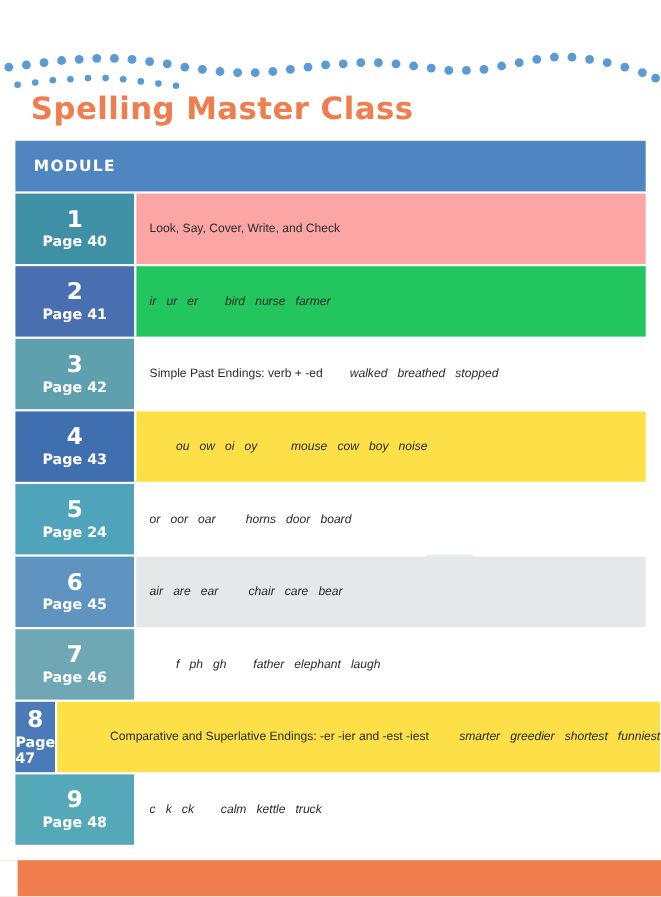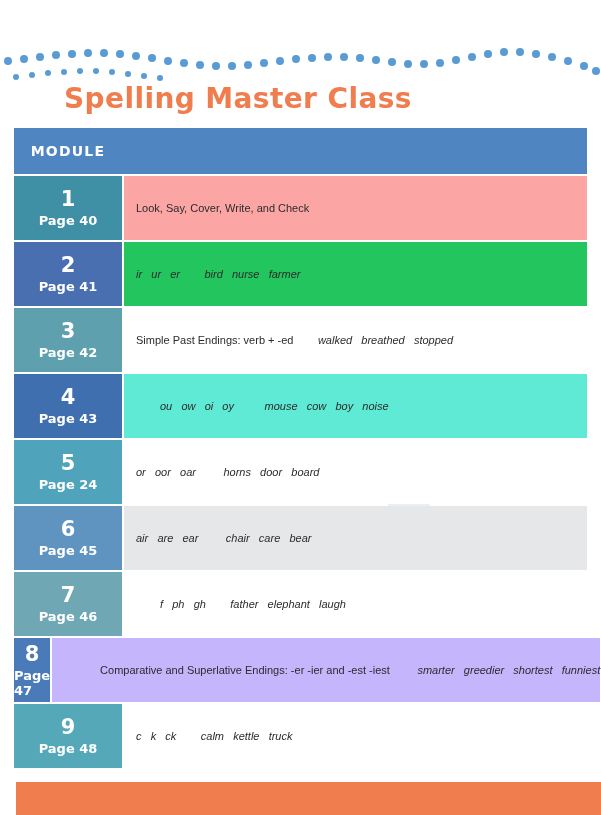"Spelling Master Class" div.title { margin-left: 36px -> none }
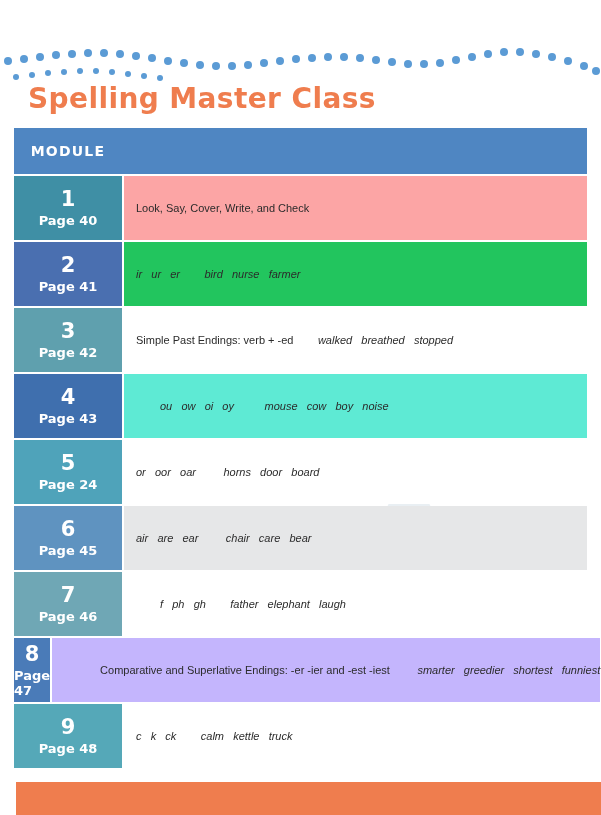"ou ow oi oy mouse" div.cell-focus { background: #5eead4 -> #fde047 }
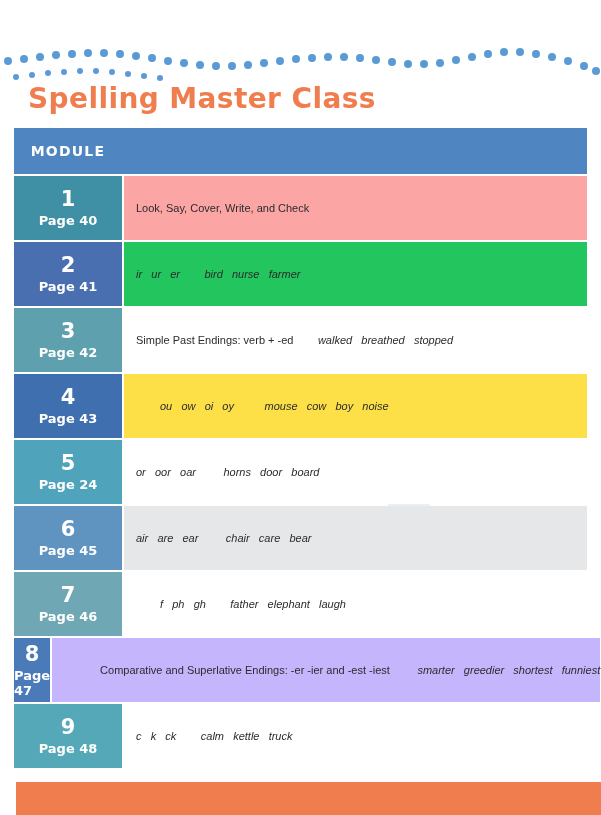"Comparative and Superlative Endings: -er" div.cell-focus { background: #c4b5fd -> #fde047 }
